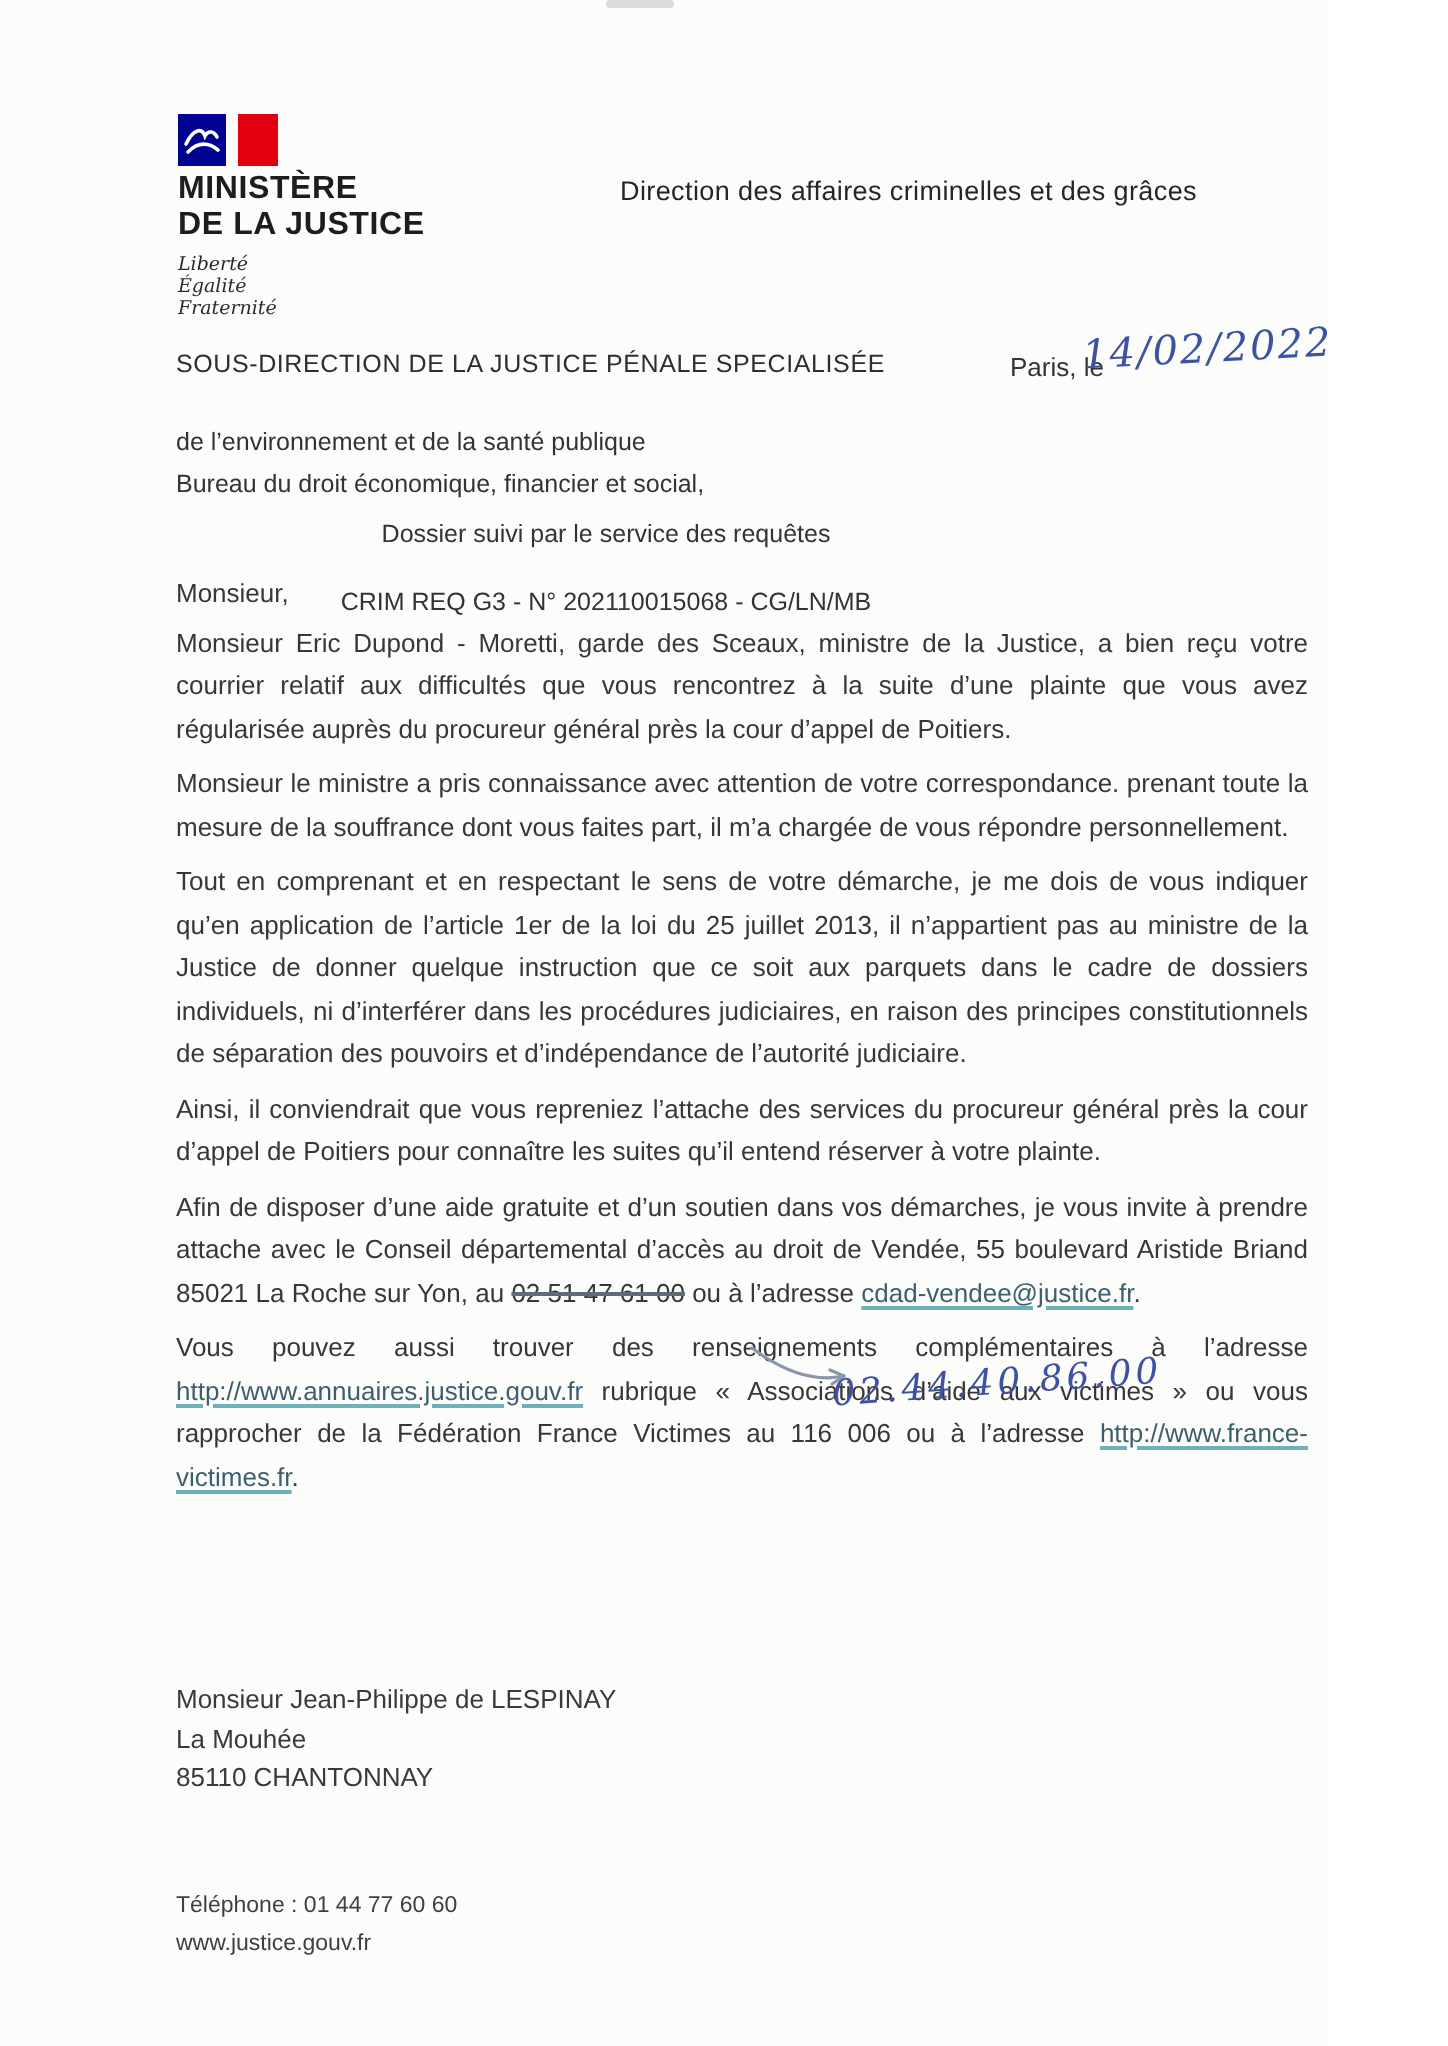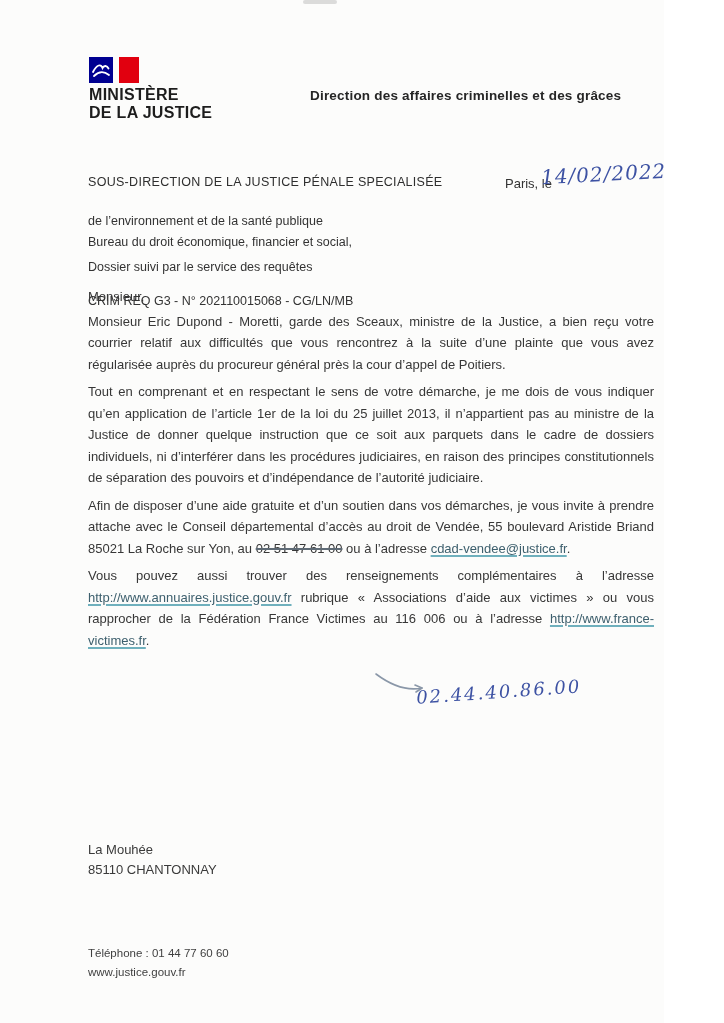"Direction des affaires criminelles et" .direction { font-weight: 700 -> 400 }
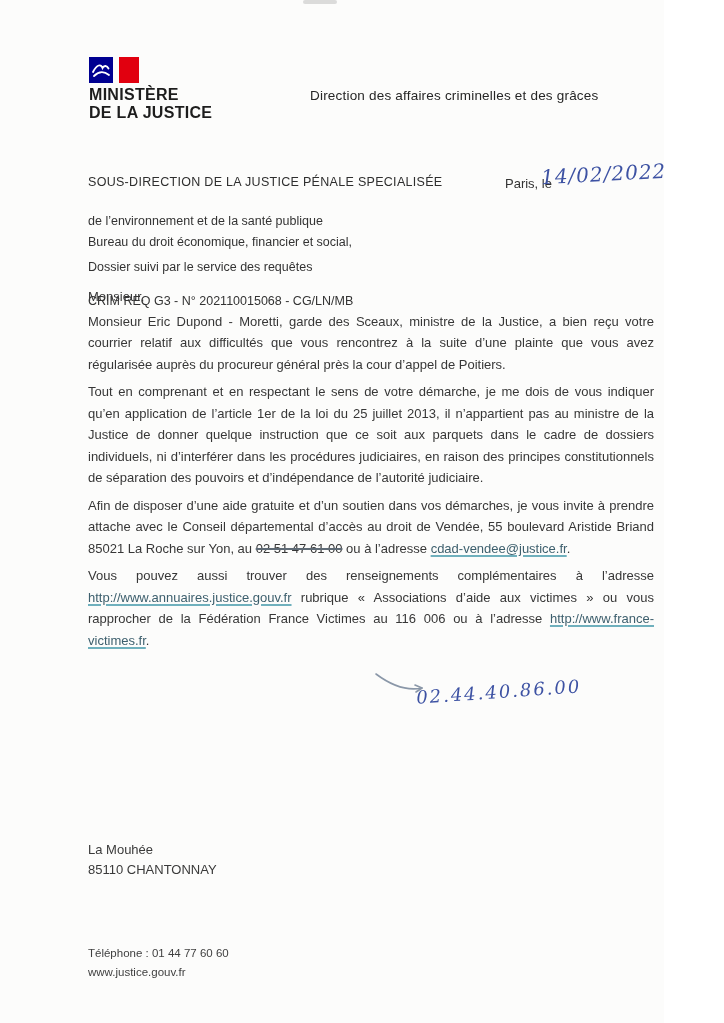"Liberté" div.motto { html: none -> <div> <div>Liberté</div> <div>Égalité</div> <div>Fraternité</div> </div> }
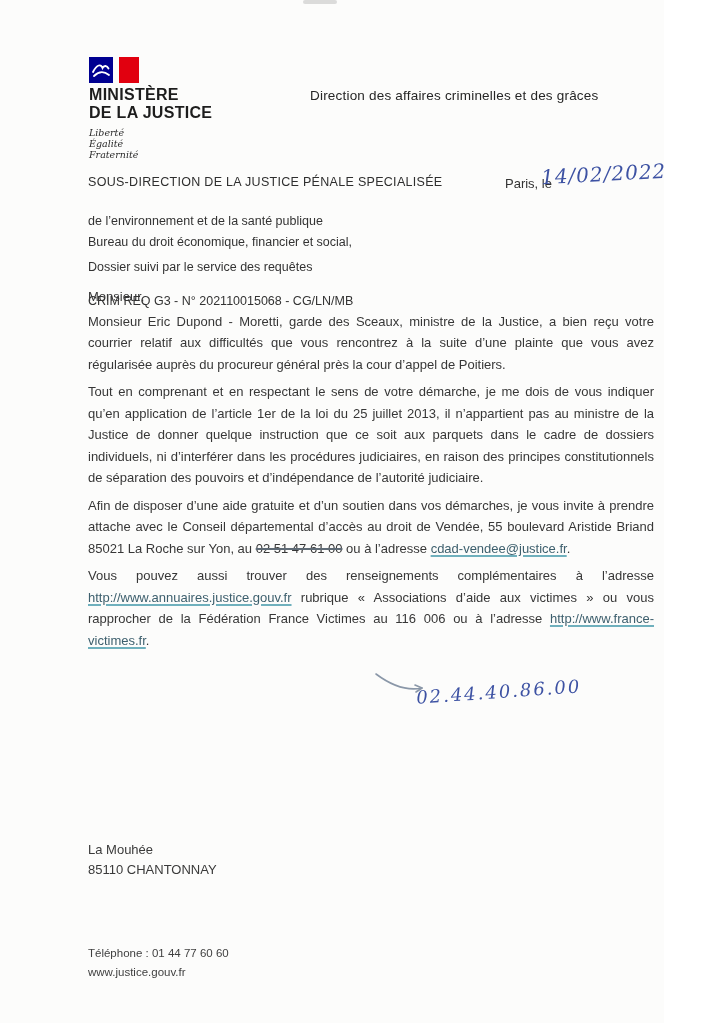"Dossier suivi par le service" .ref-dossier { text-align: none -> center }
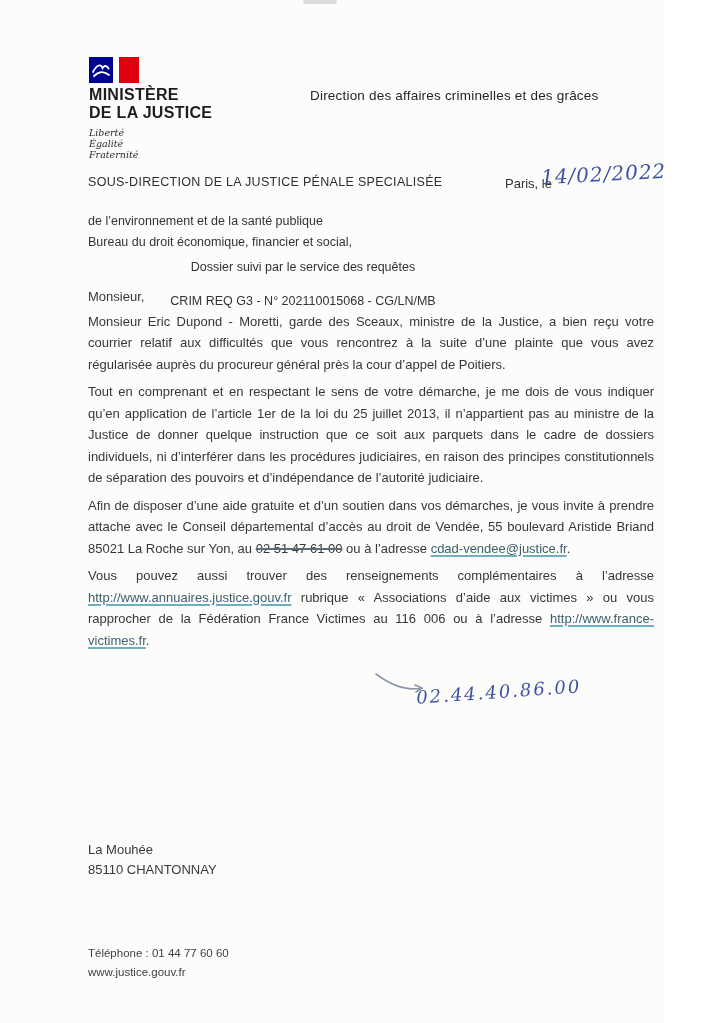"Monsieur le ministre a pris" p { html: none -> <p>Monsieur le ministre a pris connaissance avec attention de votre correspondance. prenant toute la mesure de la souffrance dont vous faites part, il m’a chargée de vous répondre personnellement.</p> }
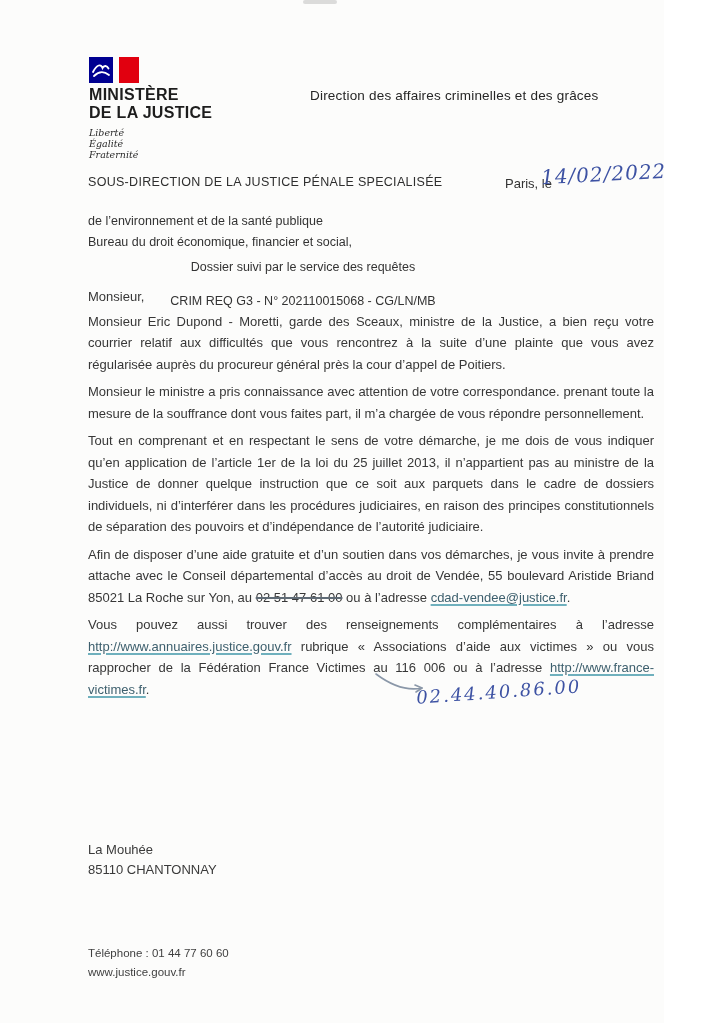"Ainsi, il conviendrait que vous" p { html: none -> <p>Ainsi, il conviendrait que vous repreniez l’attache des services du procureur général près la cour d’appel de Poitiers pour connaître les suites qu’il entend réserver à votre plainte.</p> }
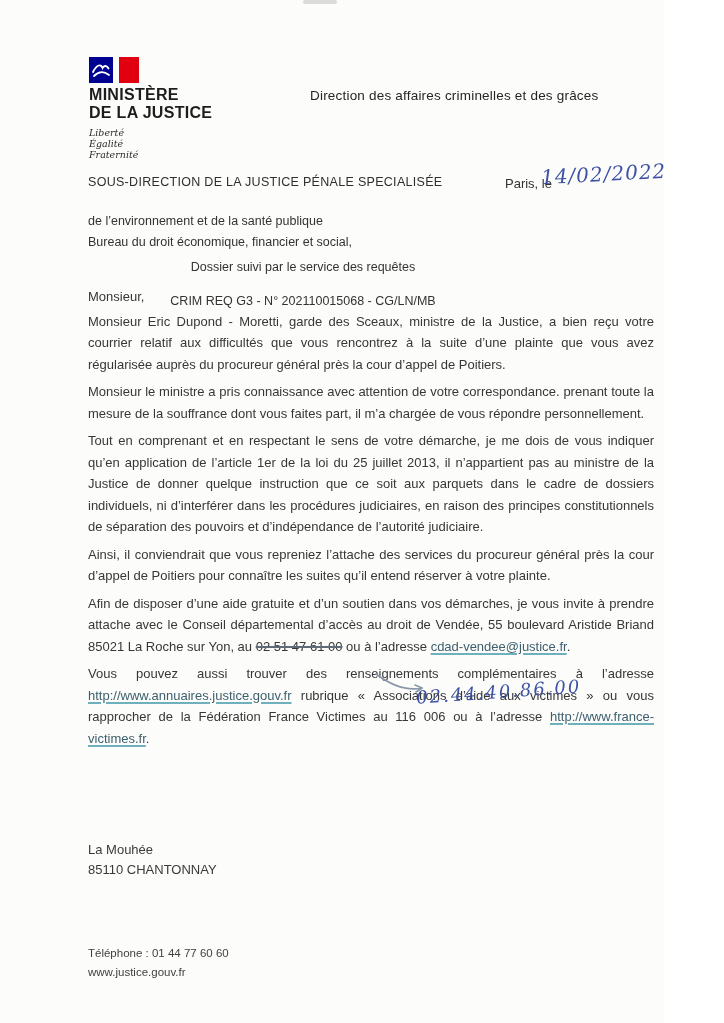"Monsieur Jean-Philippe de LESPINAY" div { html: none -> <div>Monsieur Jean-Philippe de LESPINAY</div> }
